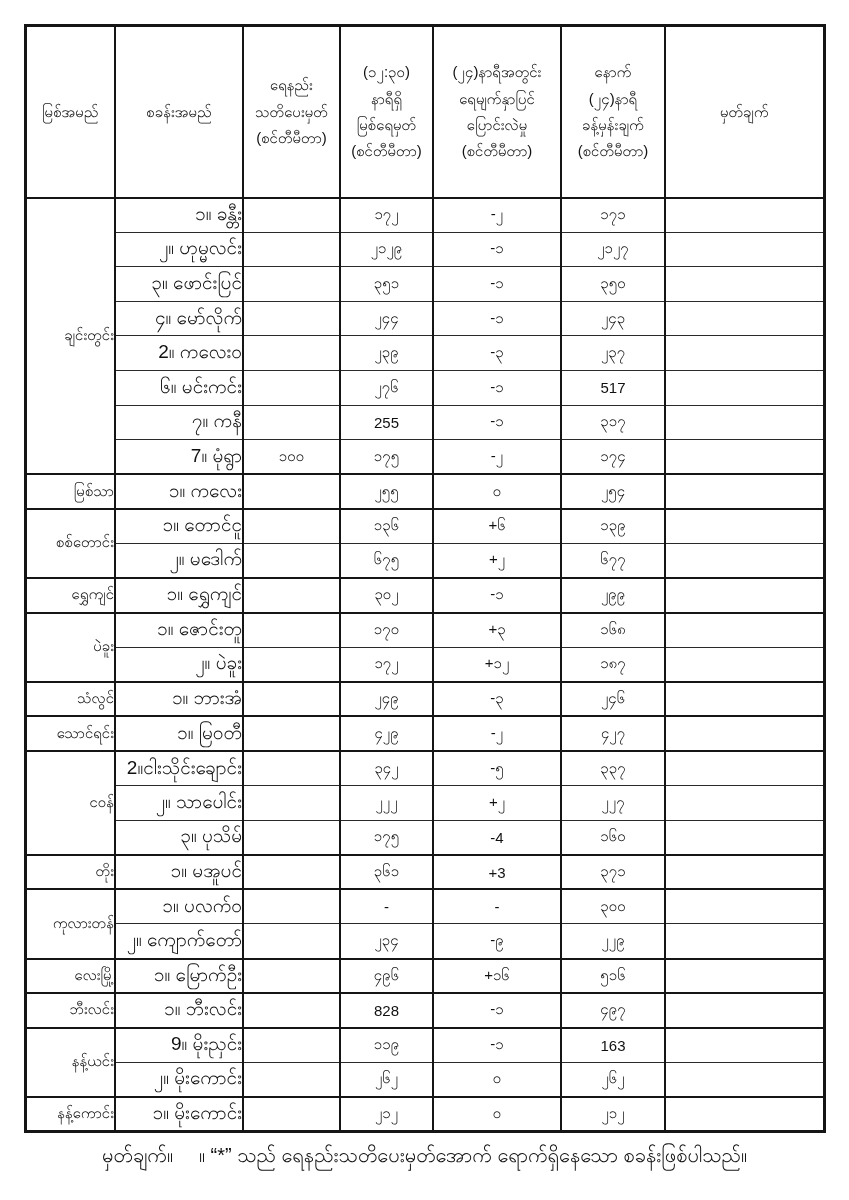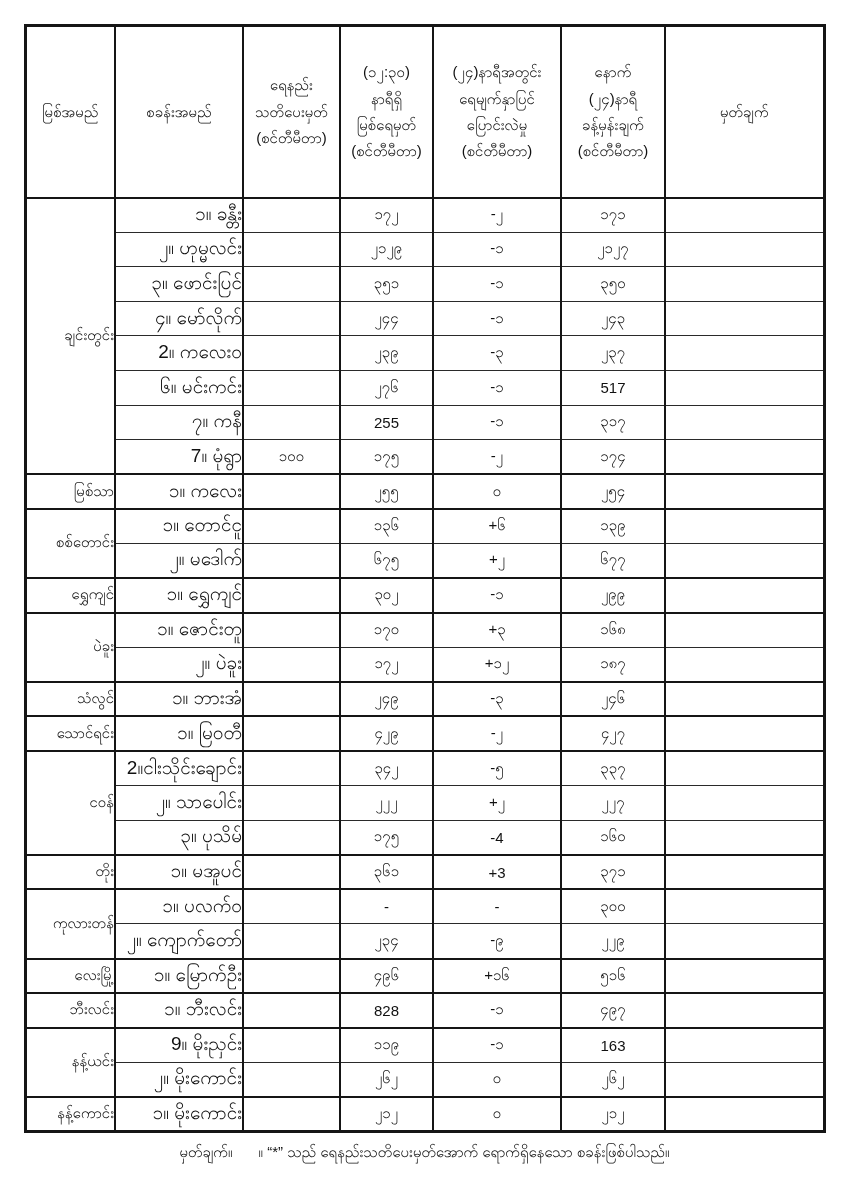"မှတ်ချက်။ ။ “*” သည်" .footer-note { font-size: 15px -> 20px }
